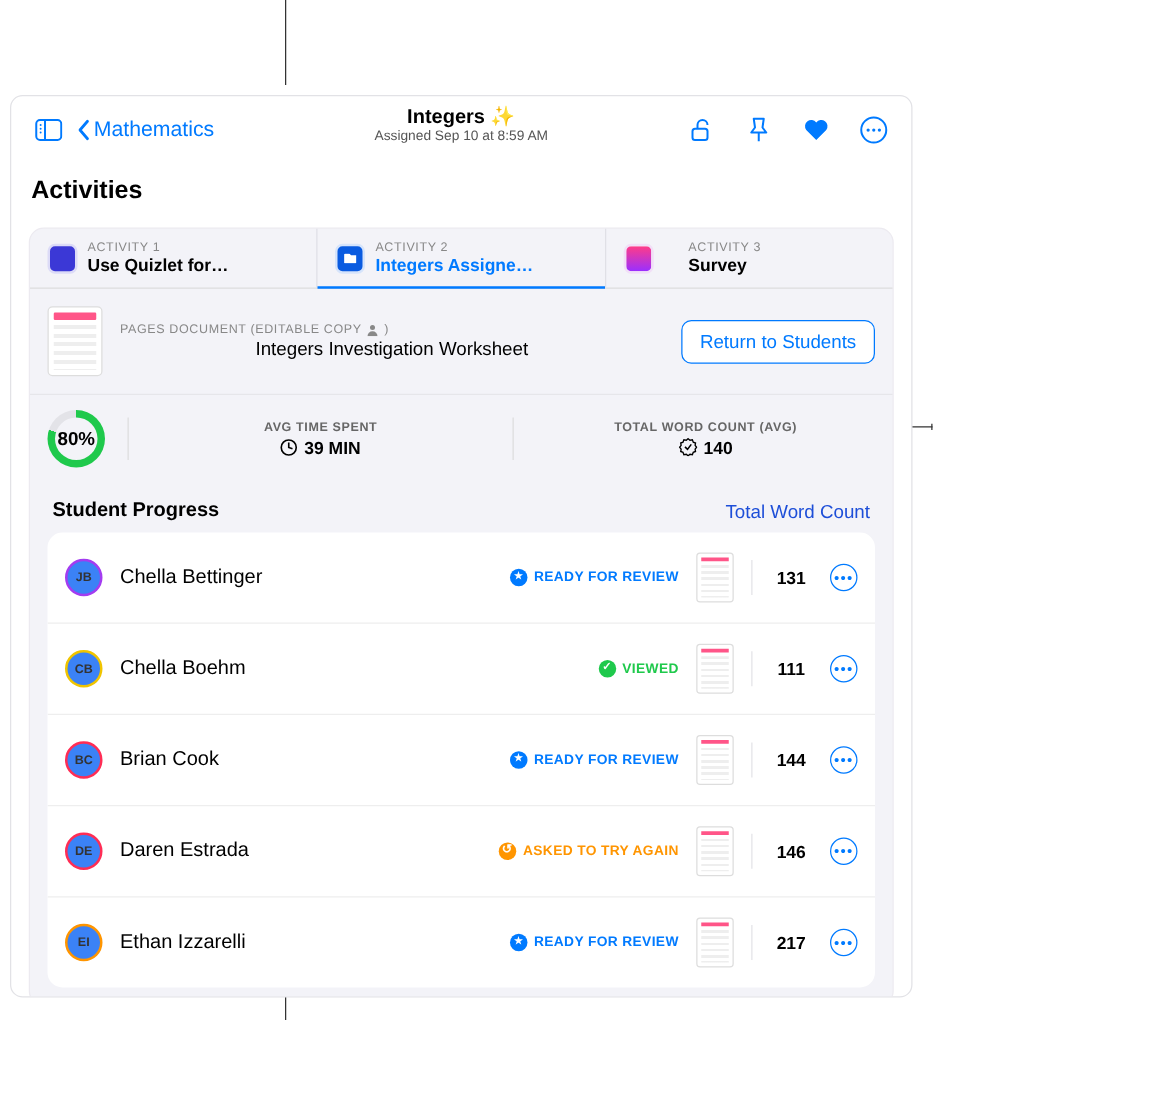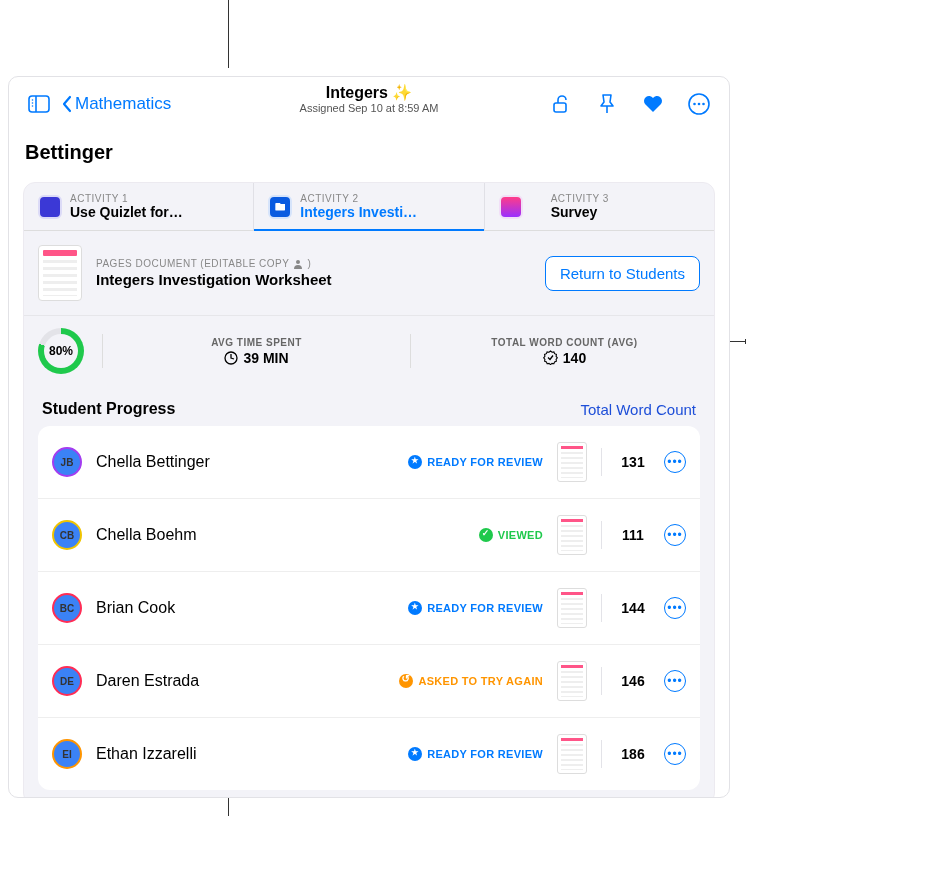"Bettinger" div.section-title { text: Bettinger -> Activities }
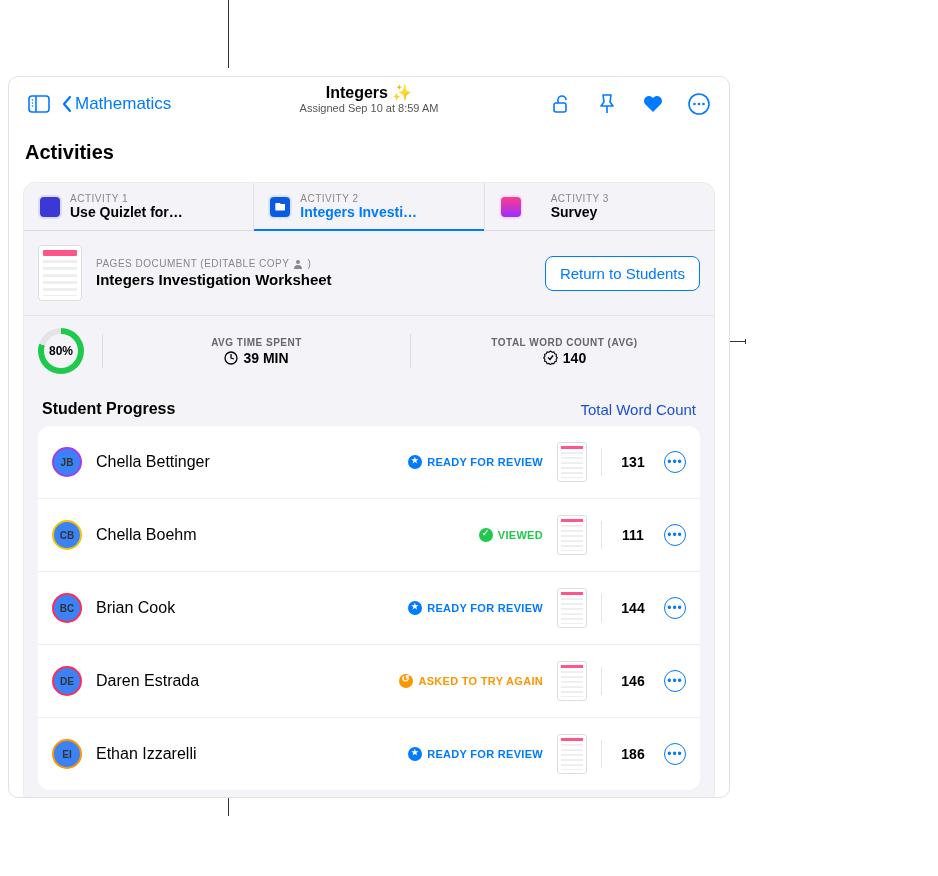"Integers Investi…" div.name { text: Investi -> Assigned }
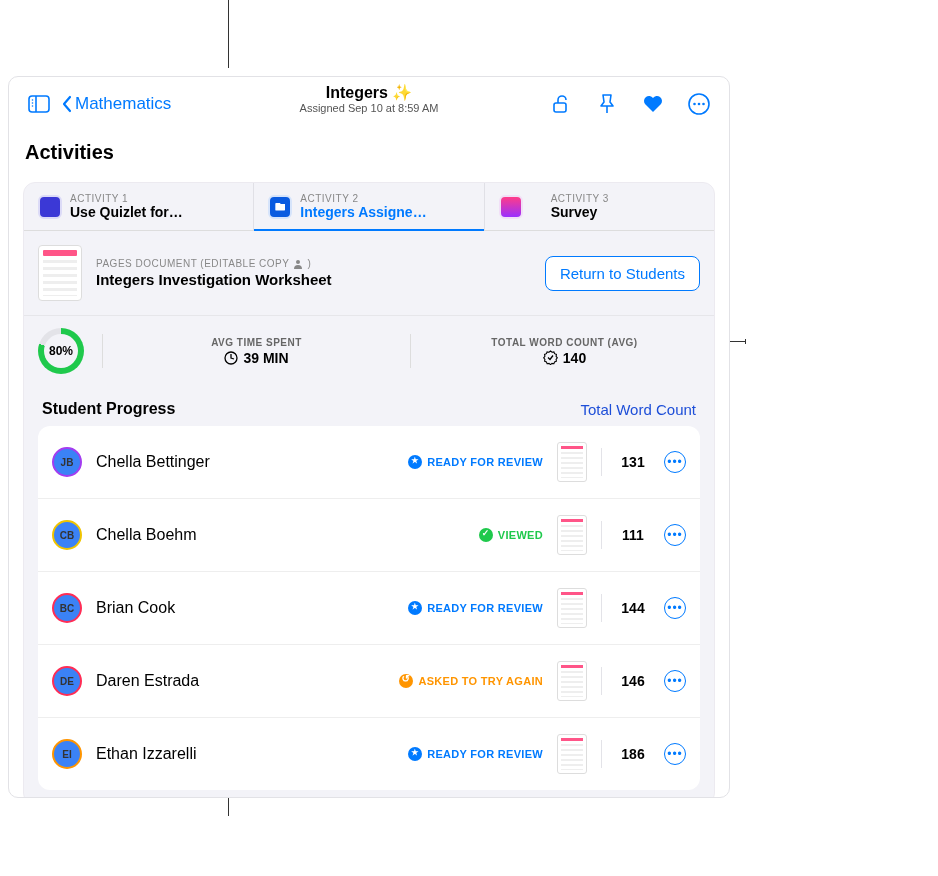"Integers Investigation Worksheet" .doc-title { font-weight: 700 -> 400; text-align: none -> center }
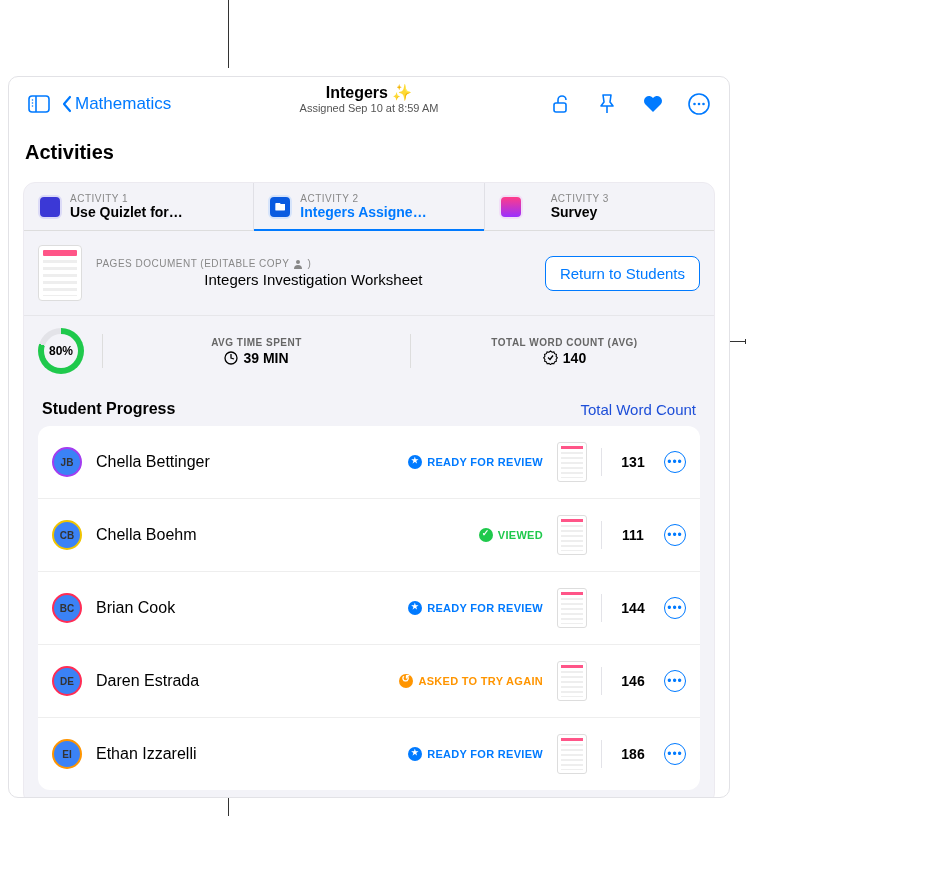"80%" .donut span { font-size: 12px -> 15px }
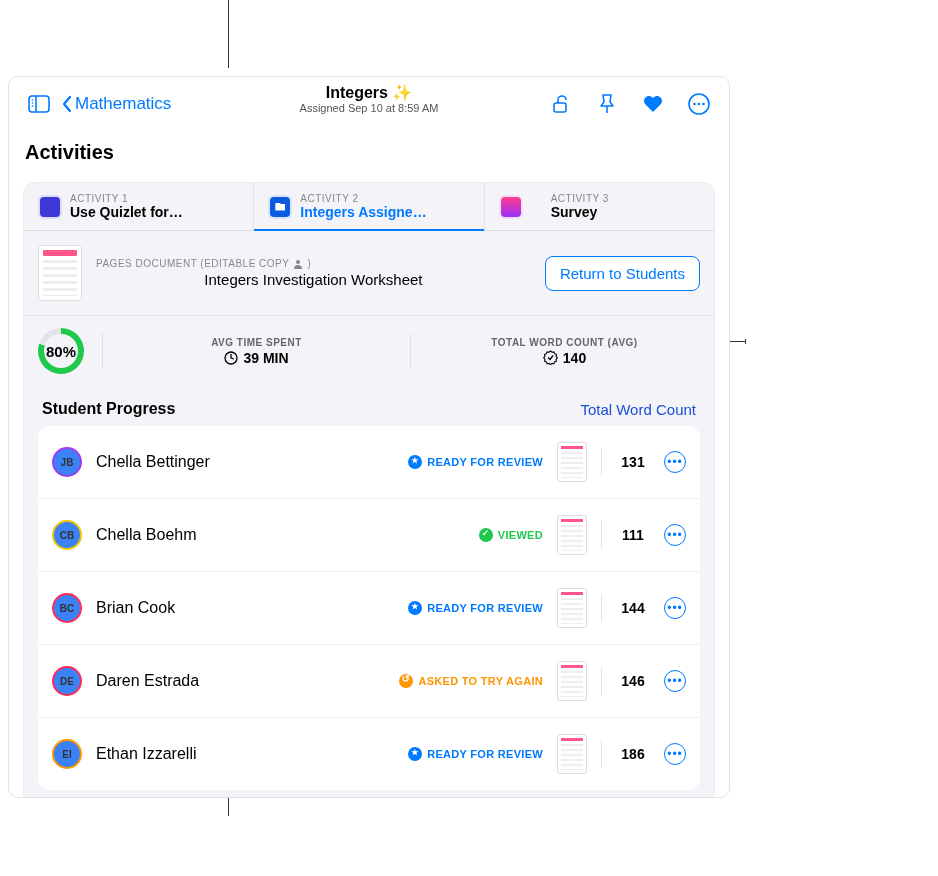"186" div.count { text: 186 -> 217 }
